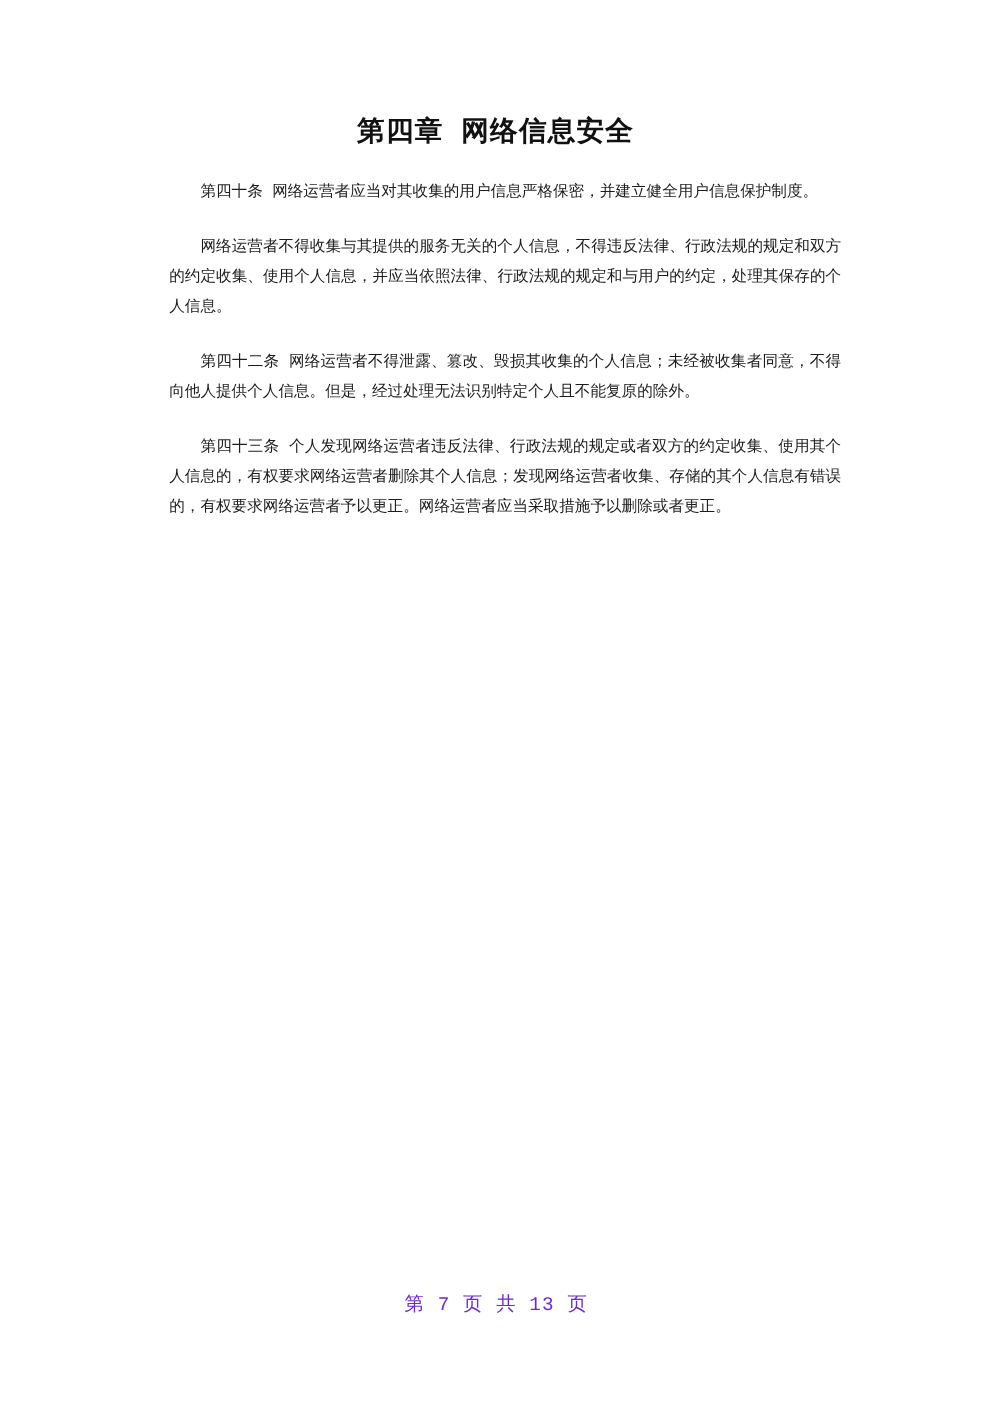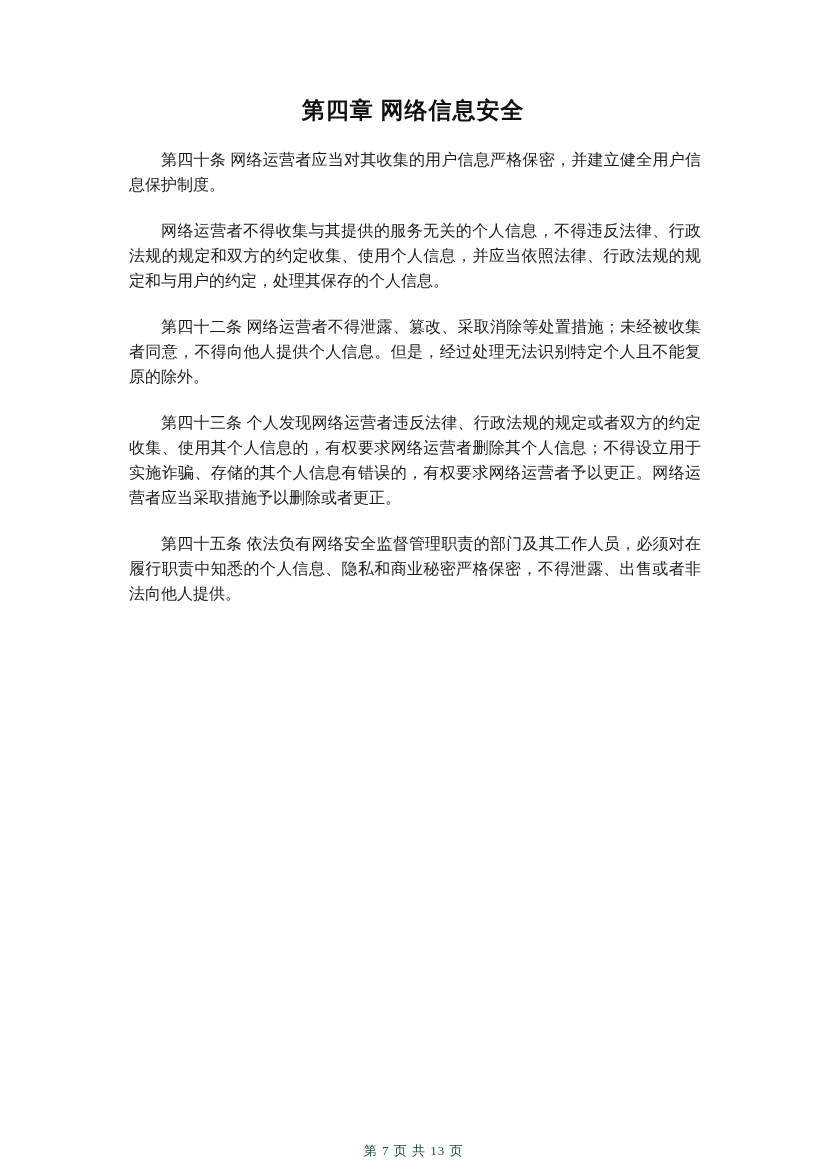"第四章 网络信息安全" .page { font-family: Liberation Serif, serif -> Liberation Mono, monospace }
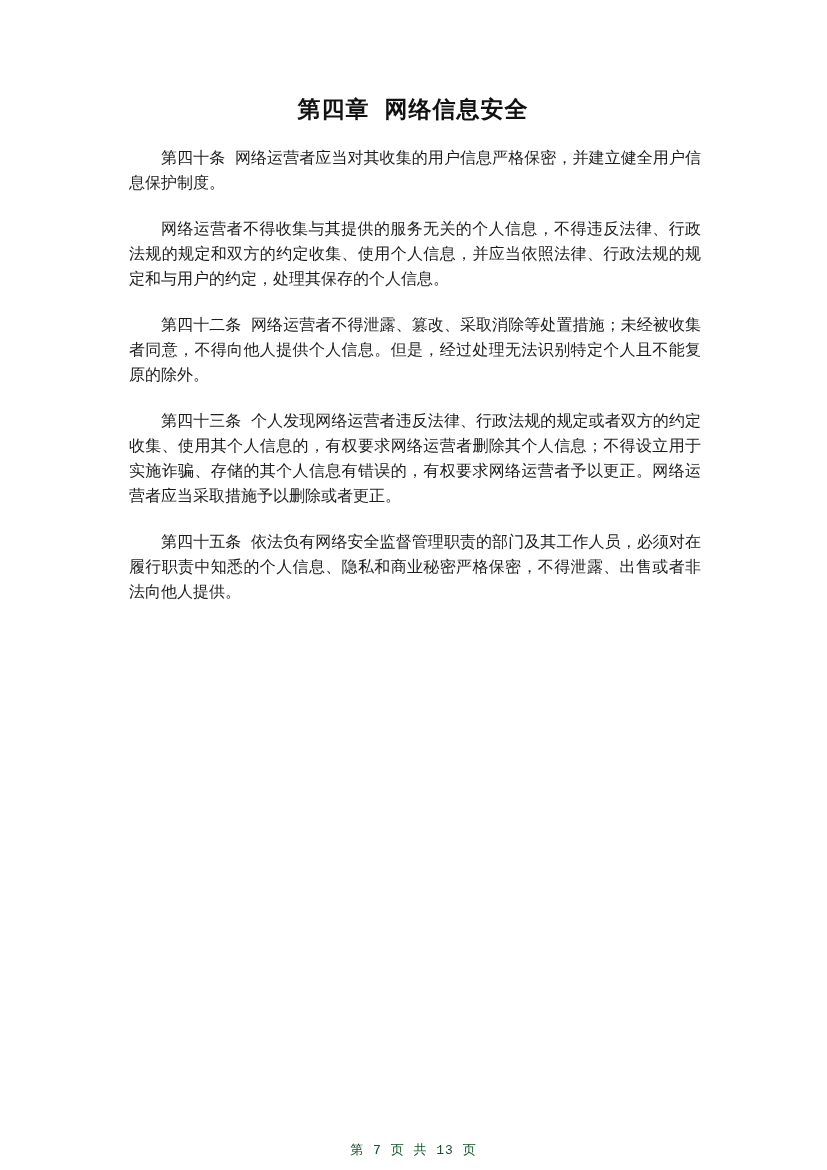"第四十条 网络运营者应当对其收集的用户信息严格保密，并建立健全用户信息保护制度。" .para { font-size: 16px -> 13px; margin: 0 0 21px 4px -> 0 0 21px 16px }
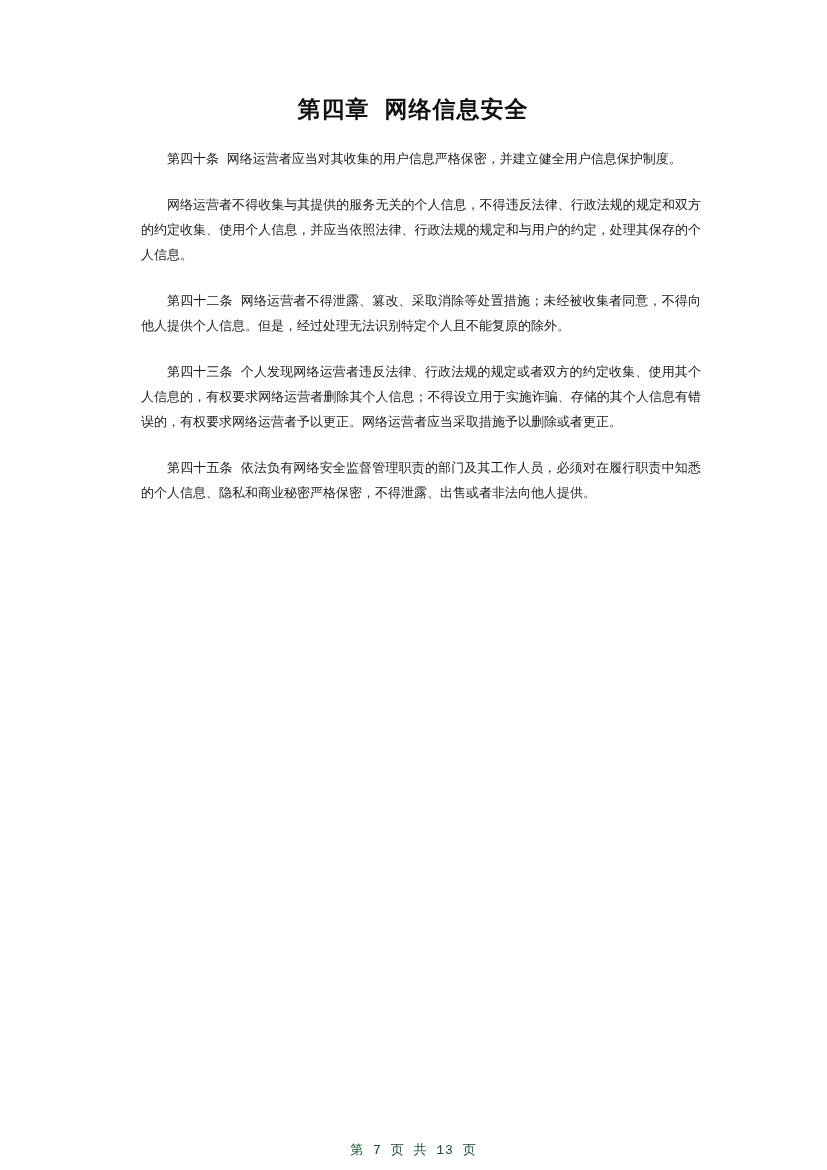"第四十二条" p.para { text: 采取消除等处置措施 -> 毁损其收集的个人信息 }
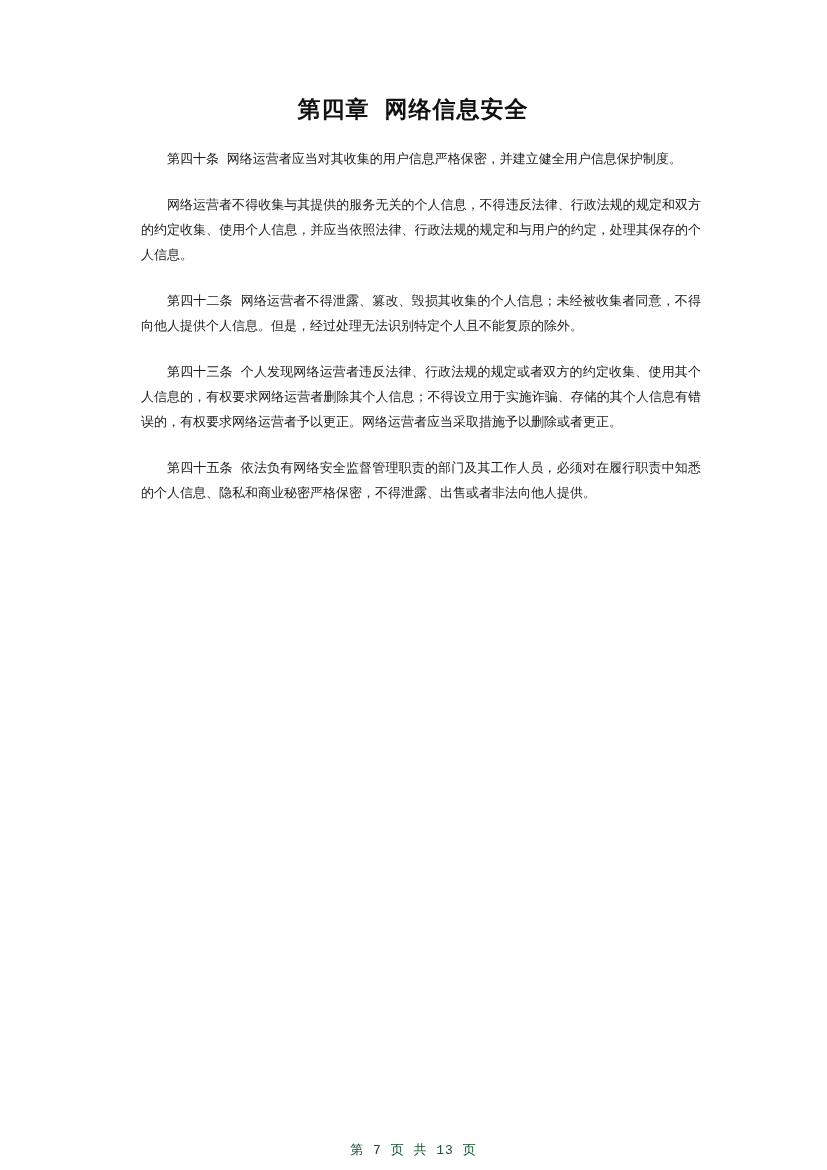"第四十三条" p.para { text: 不得设立用于实施诈骗 -> 发现网络运营者收集 }
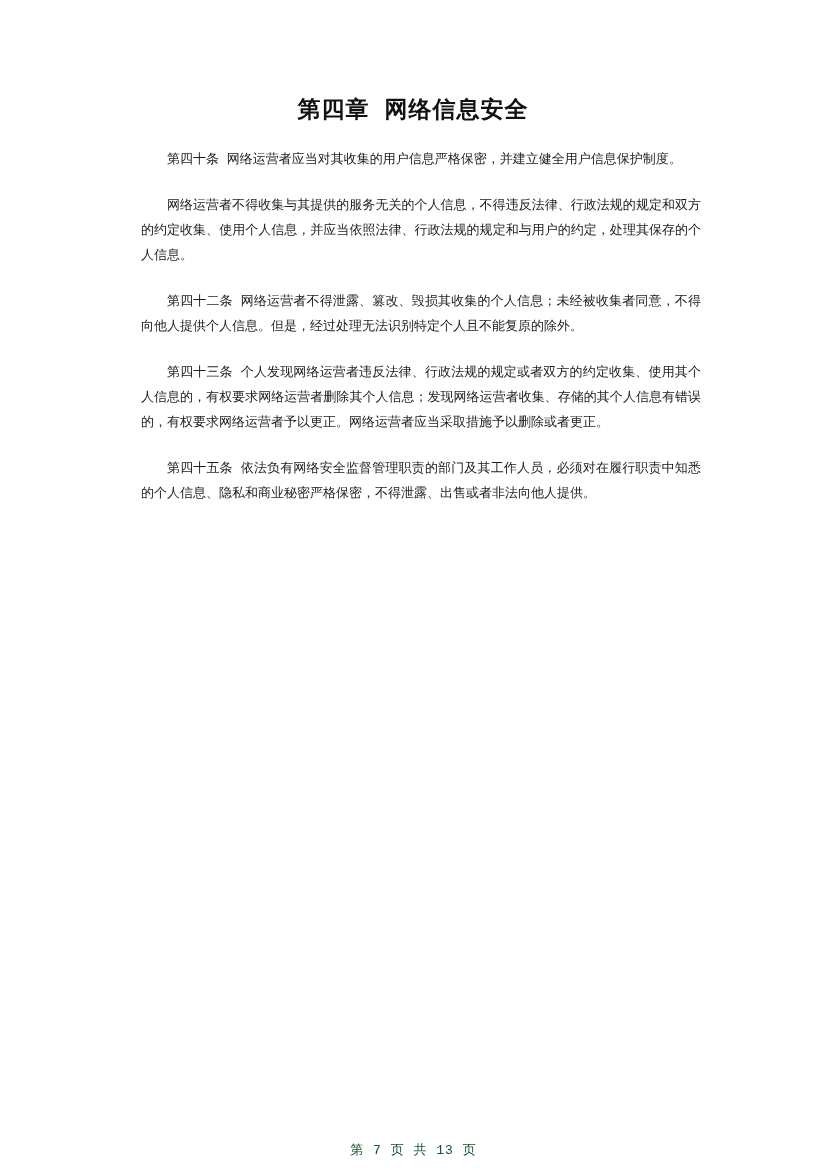"第四十五条" p.para { html: <p>第四十五条 依法负有网络安全监督管理职责的部门及其工作人员，必须对在履行职责中知悉的个人信息、隐私和商业秘密严格保密，不得泄露、出售或者非法向他人提供。</p> -> none }
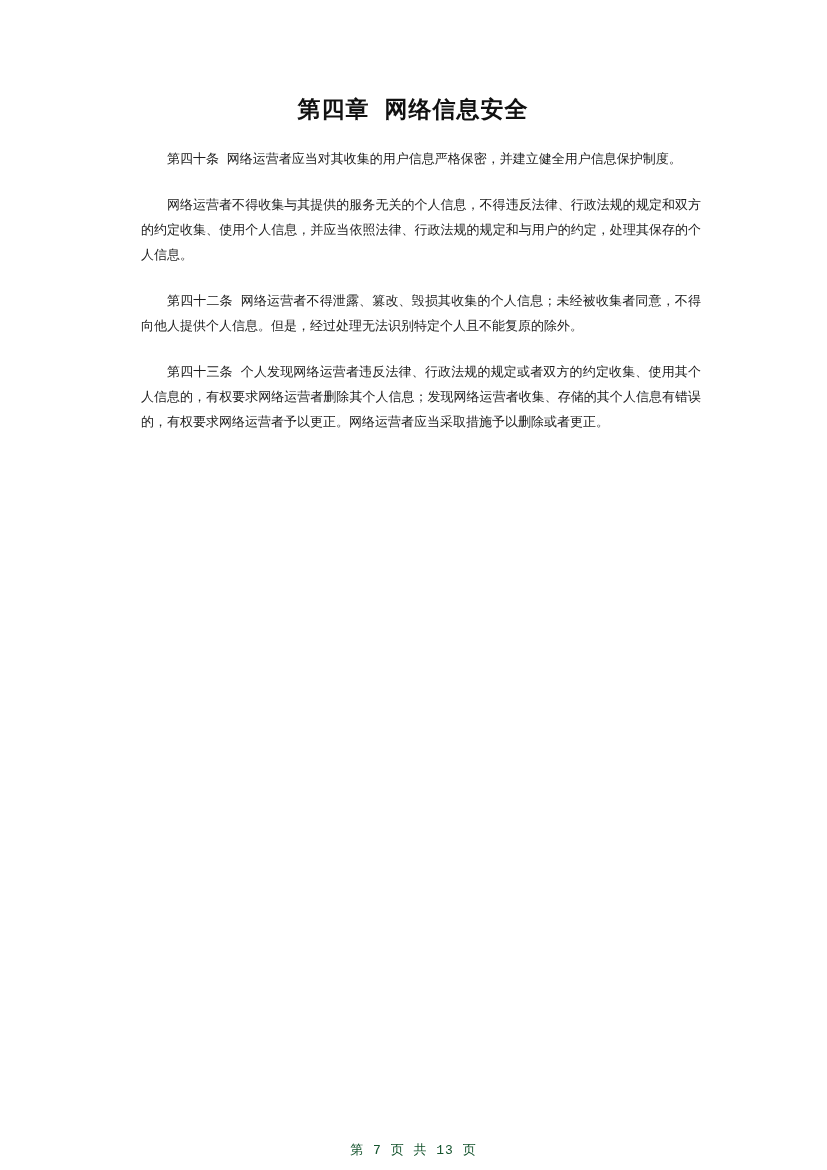"第 7 页 共 13" .page-footer { color: #14532d -> #6d28d9; font-size: 13px -> 16px; top: 1143px -> 1080px }
